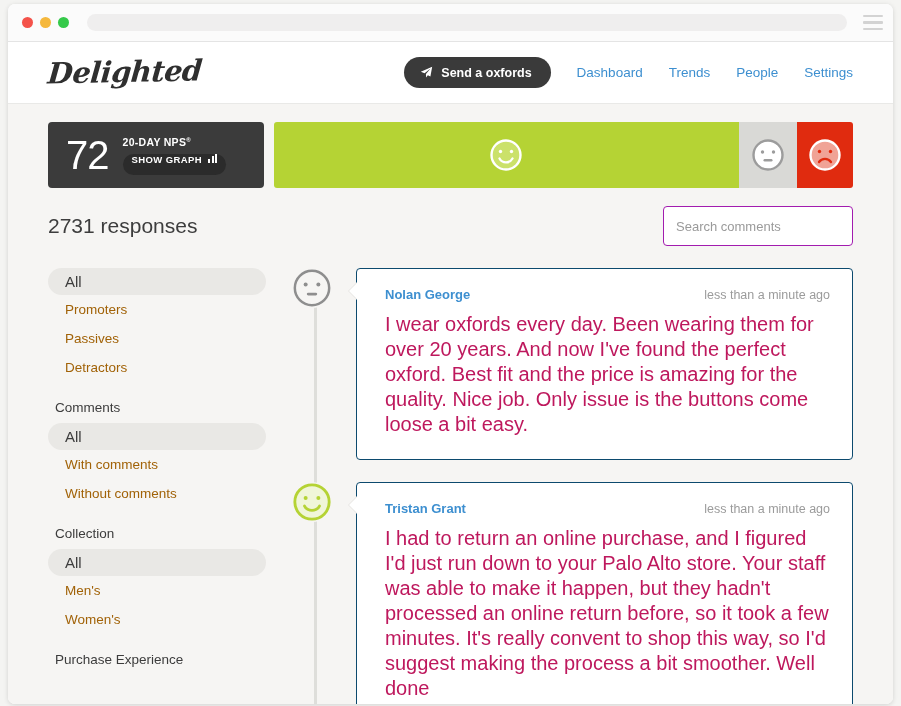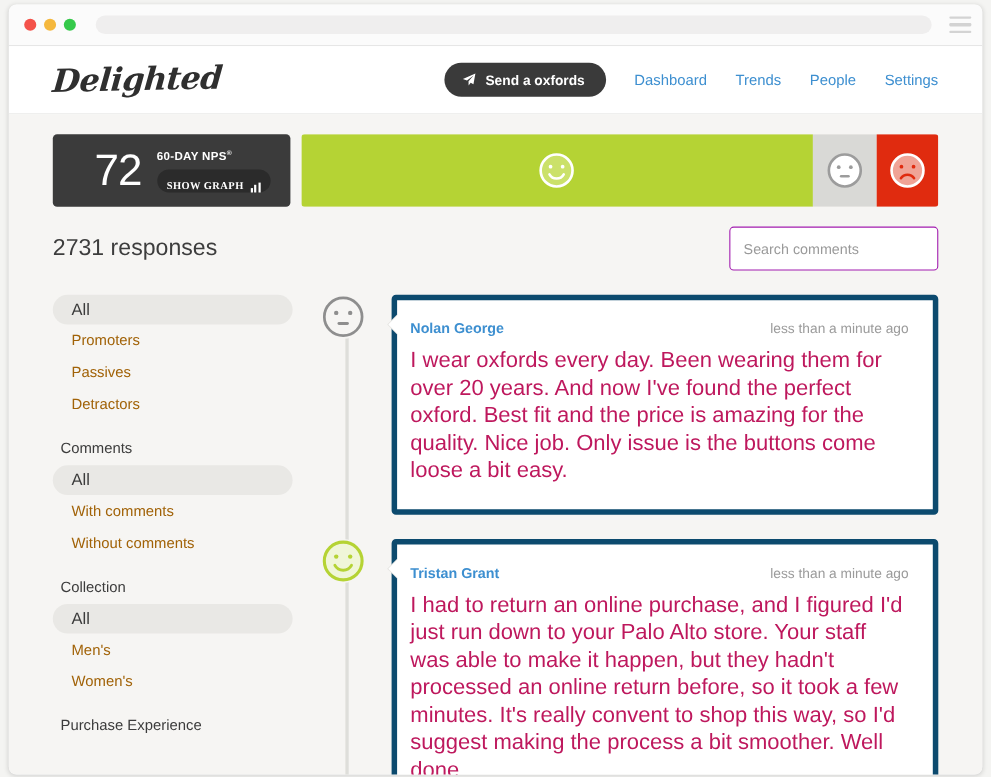"72" .nps-score { margin-left: 20px -> none }
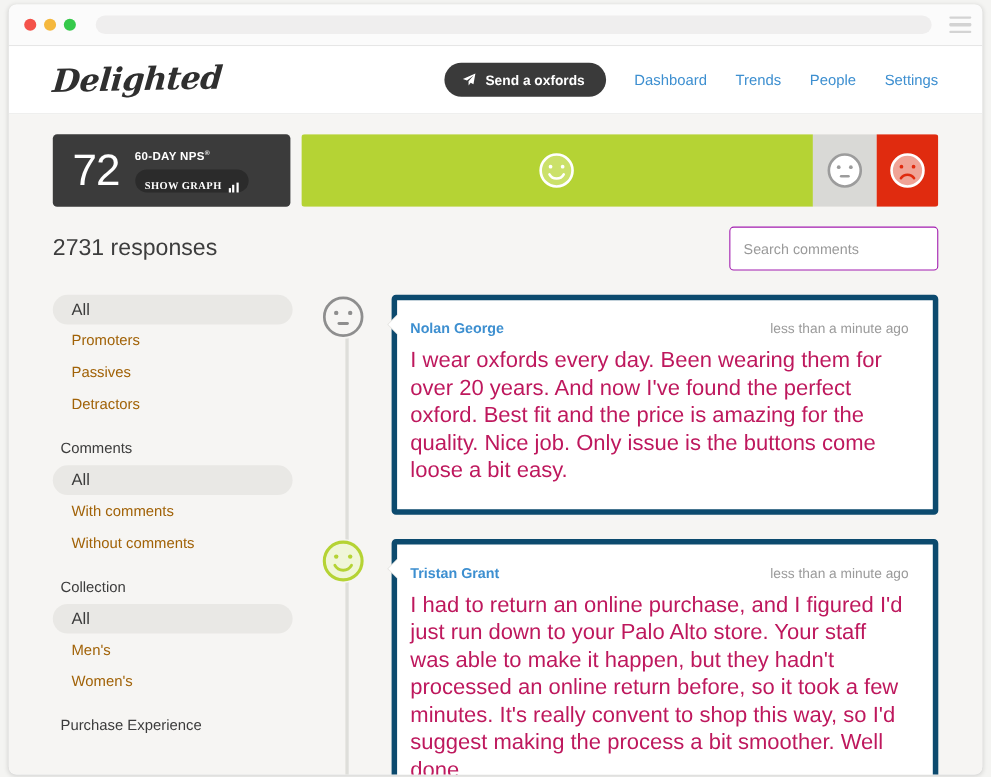"60-DAY NPS" span { text: 60-DAY -> 20-DAY }
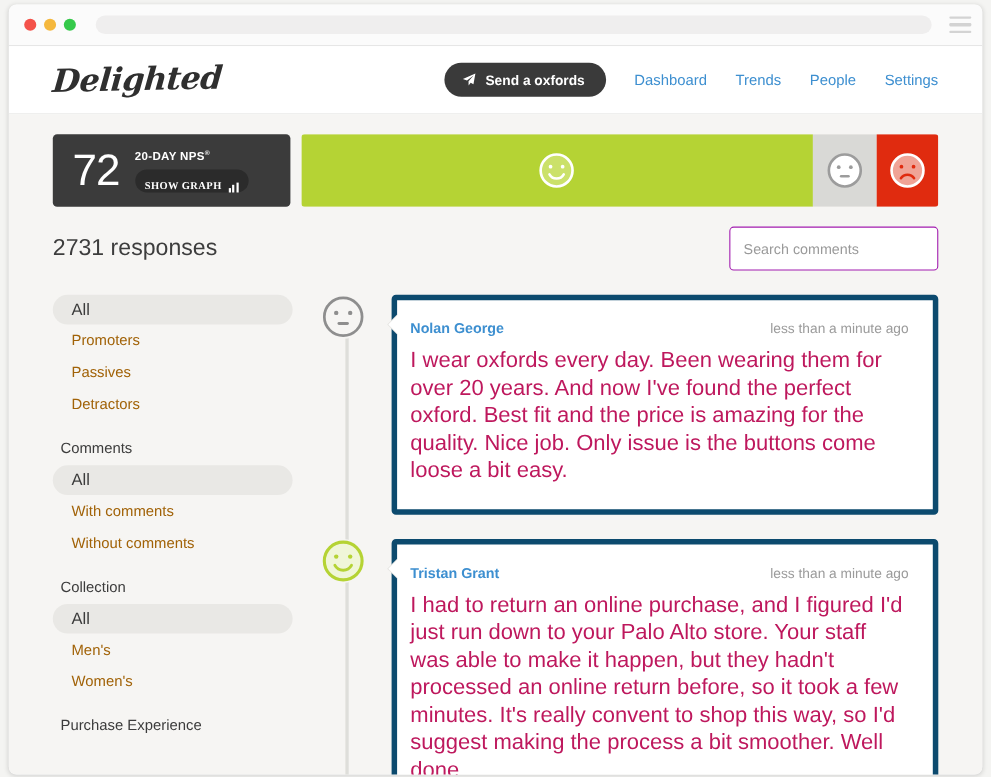"SHOW GRAPH" .showgraph { align-items: flex-end -> flex-start; font-family: Liberation Serif, serif -> Liberation Sans, sans-serif }
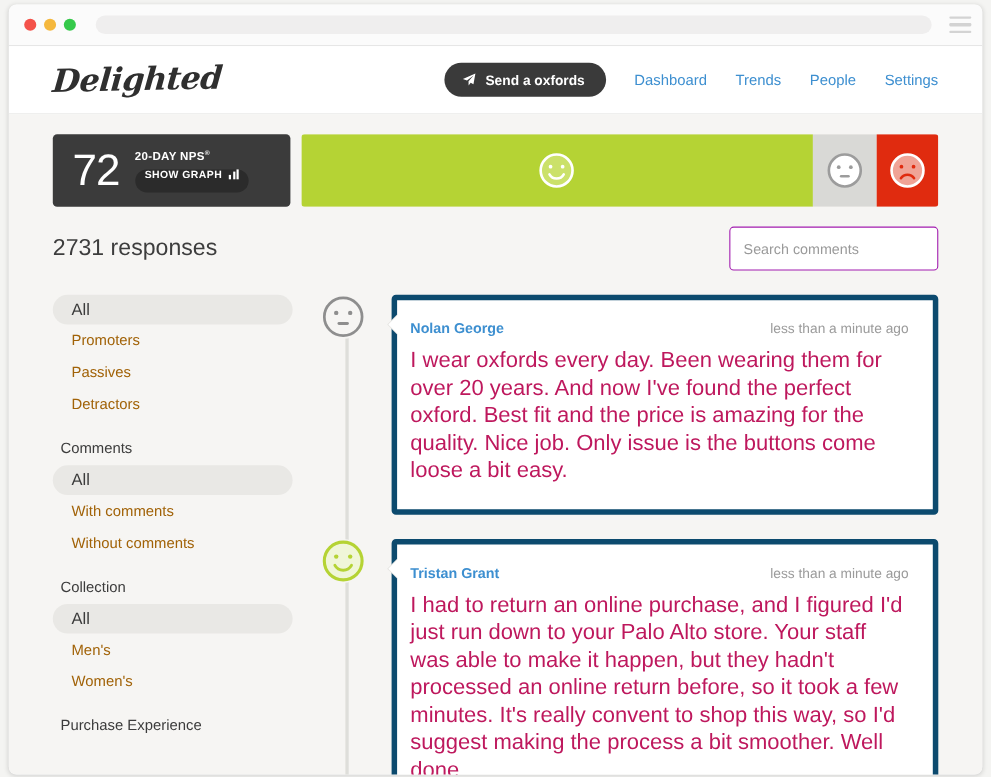"Nolan George" .card { border: 5px solid #0c4a6e -> 1px solid #0c4a6e; padding: 18px 22px 22px 12px -> 18px 22px 22px 28px }
